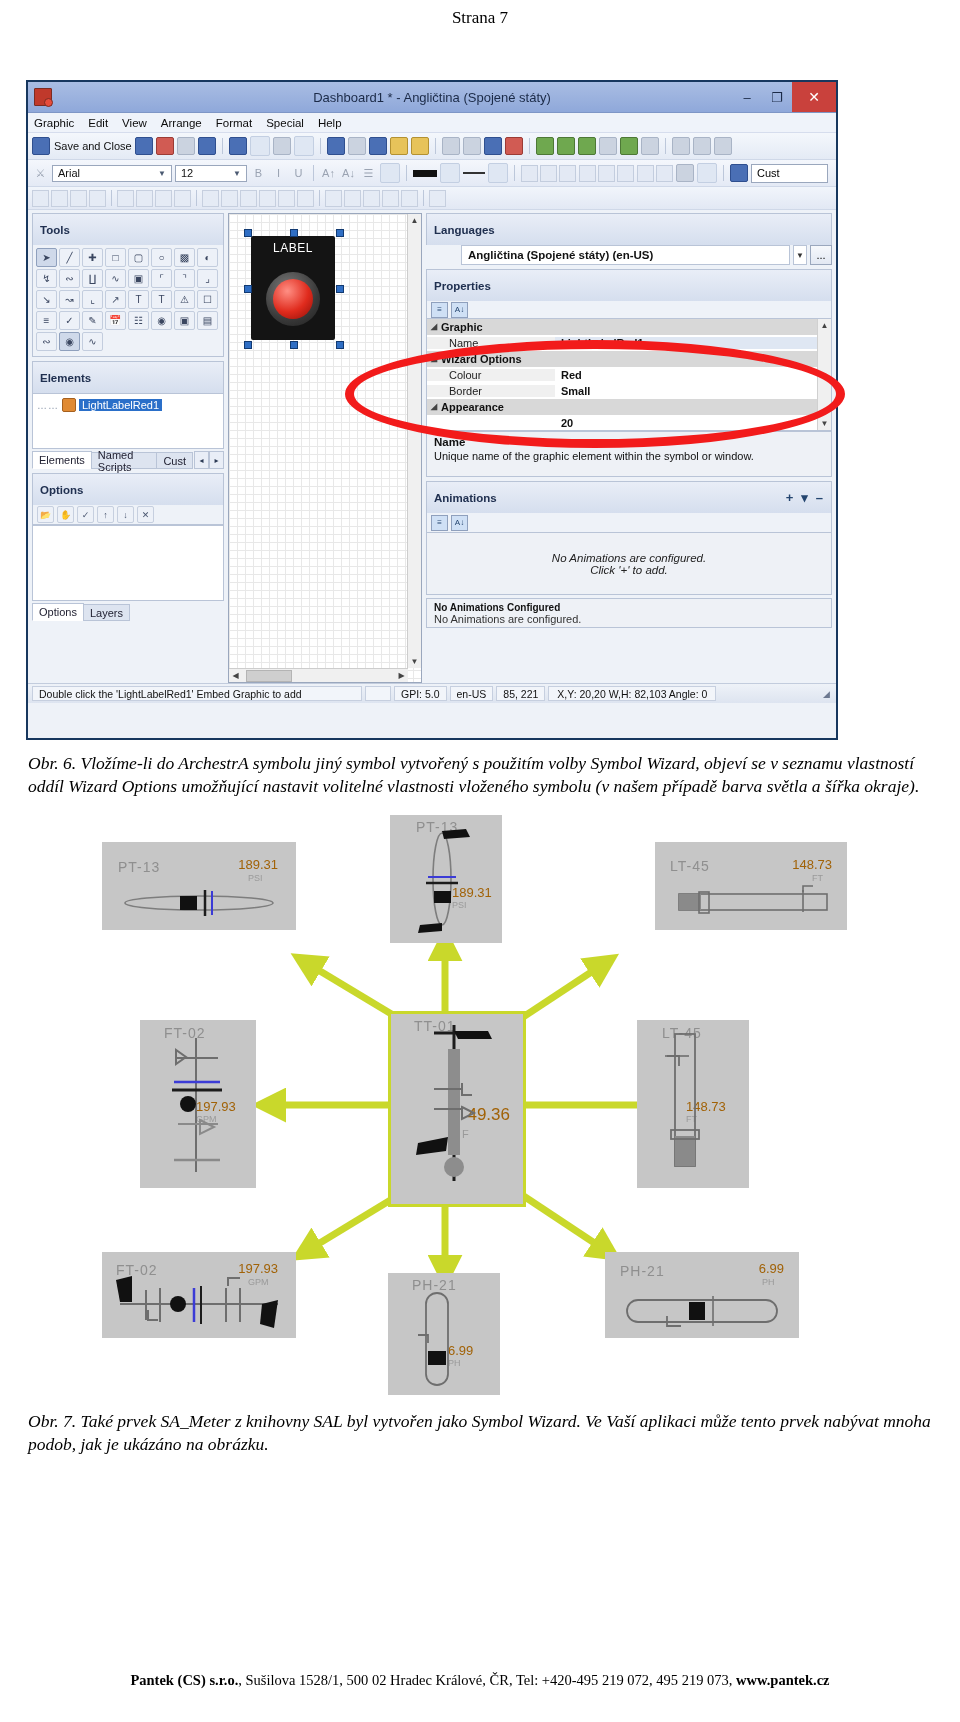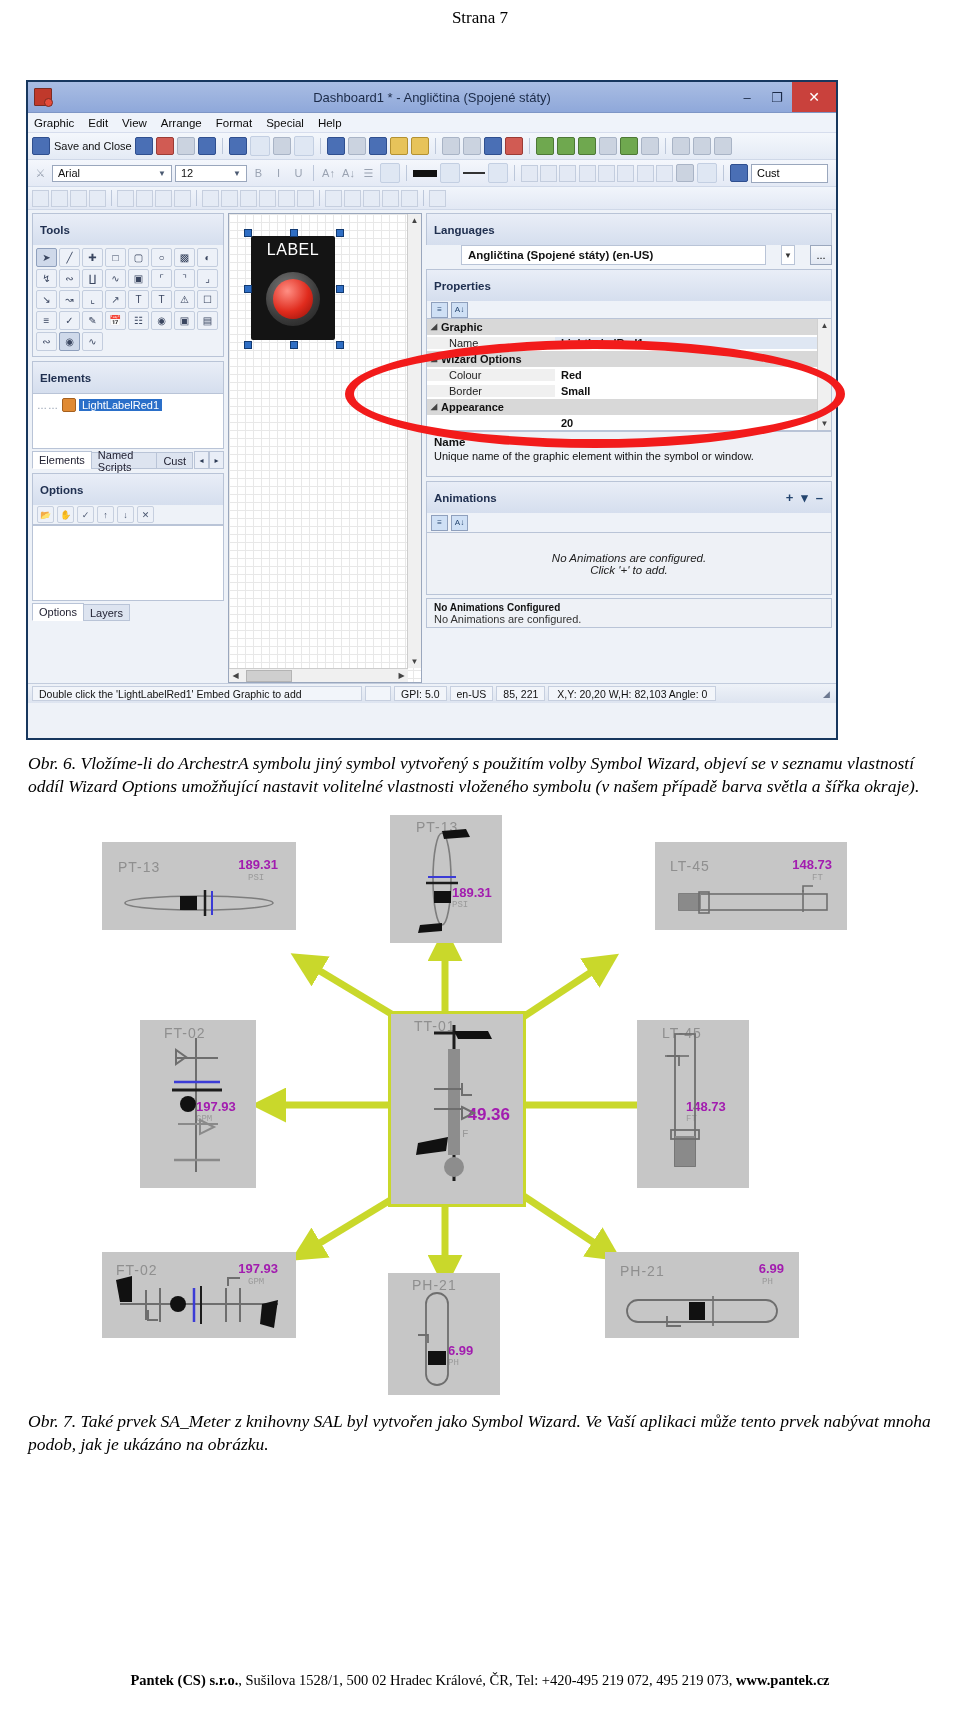"LABEL" .sel-obj .lbl { font-size: 16px -> 12px }
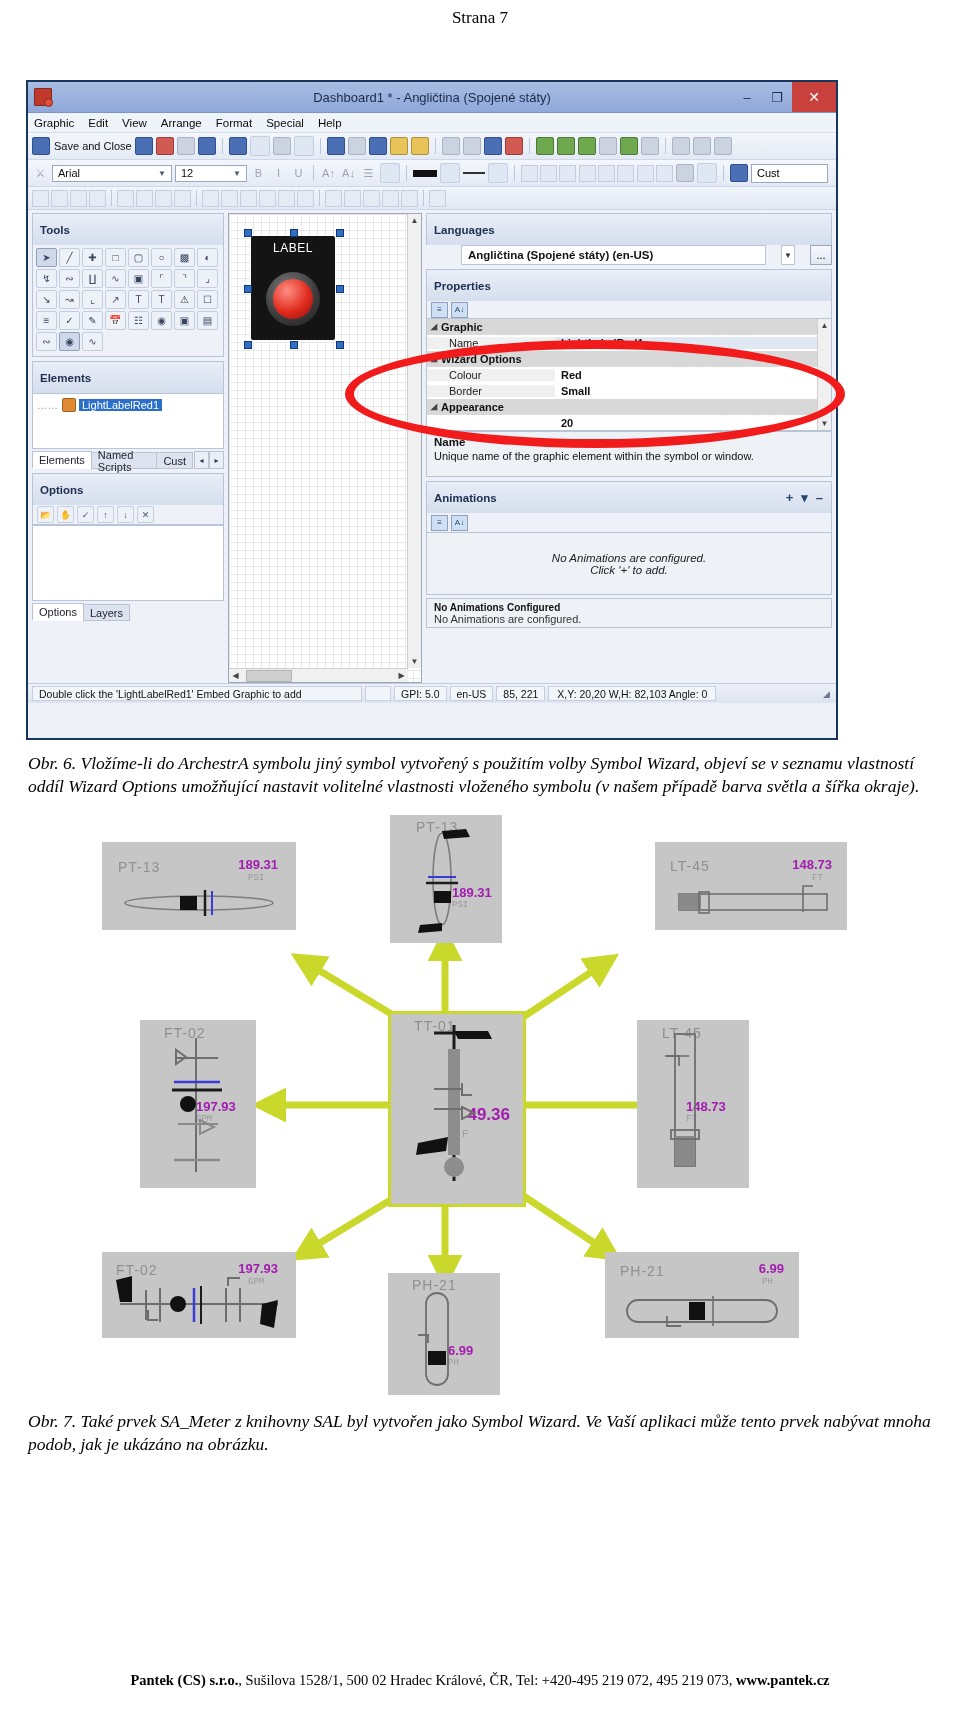"Angličtina (Spojené státy) (en-US)" .lang-row { gap: 15px -> 3px }
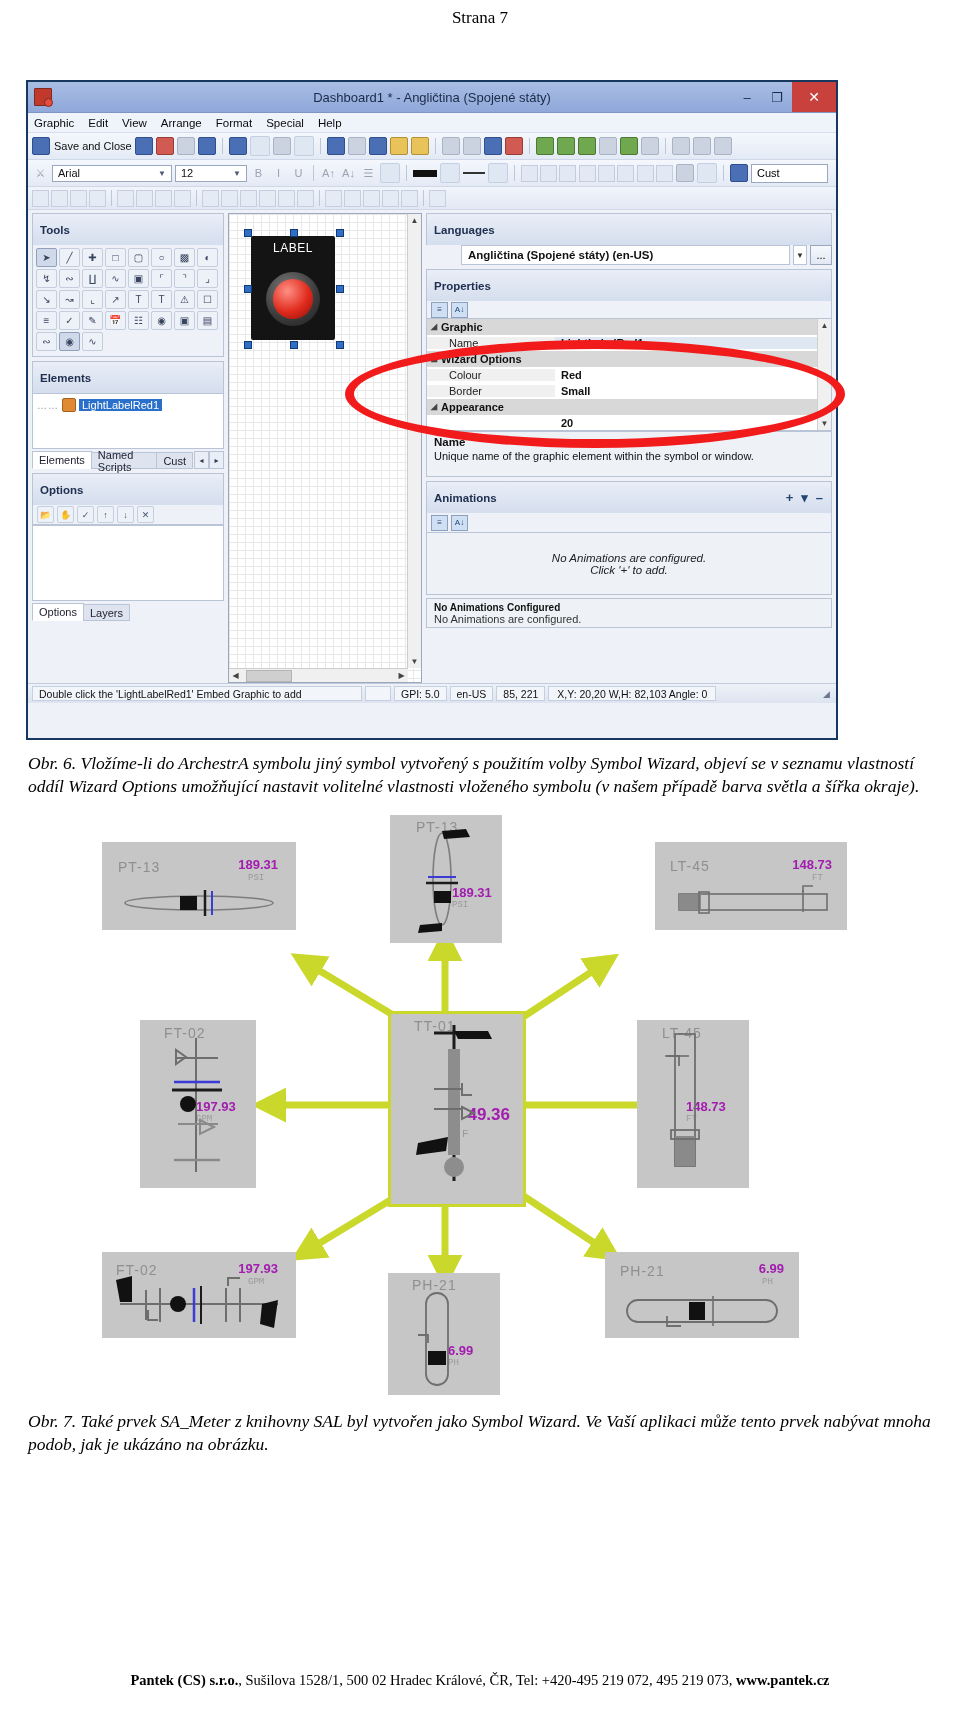"189.31" .mval { color: #a21caf -> #a16207; font-weight: bold -> normal }
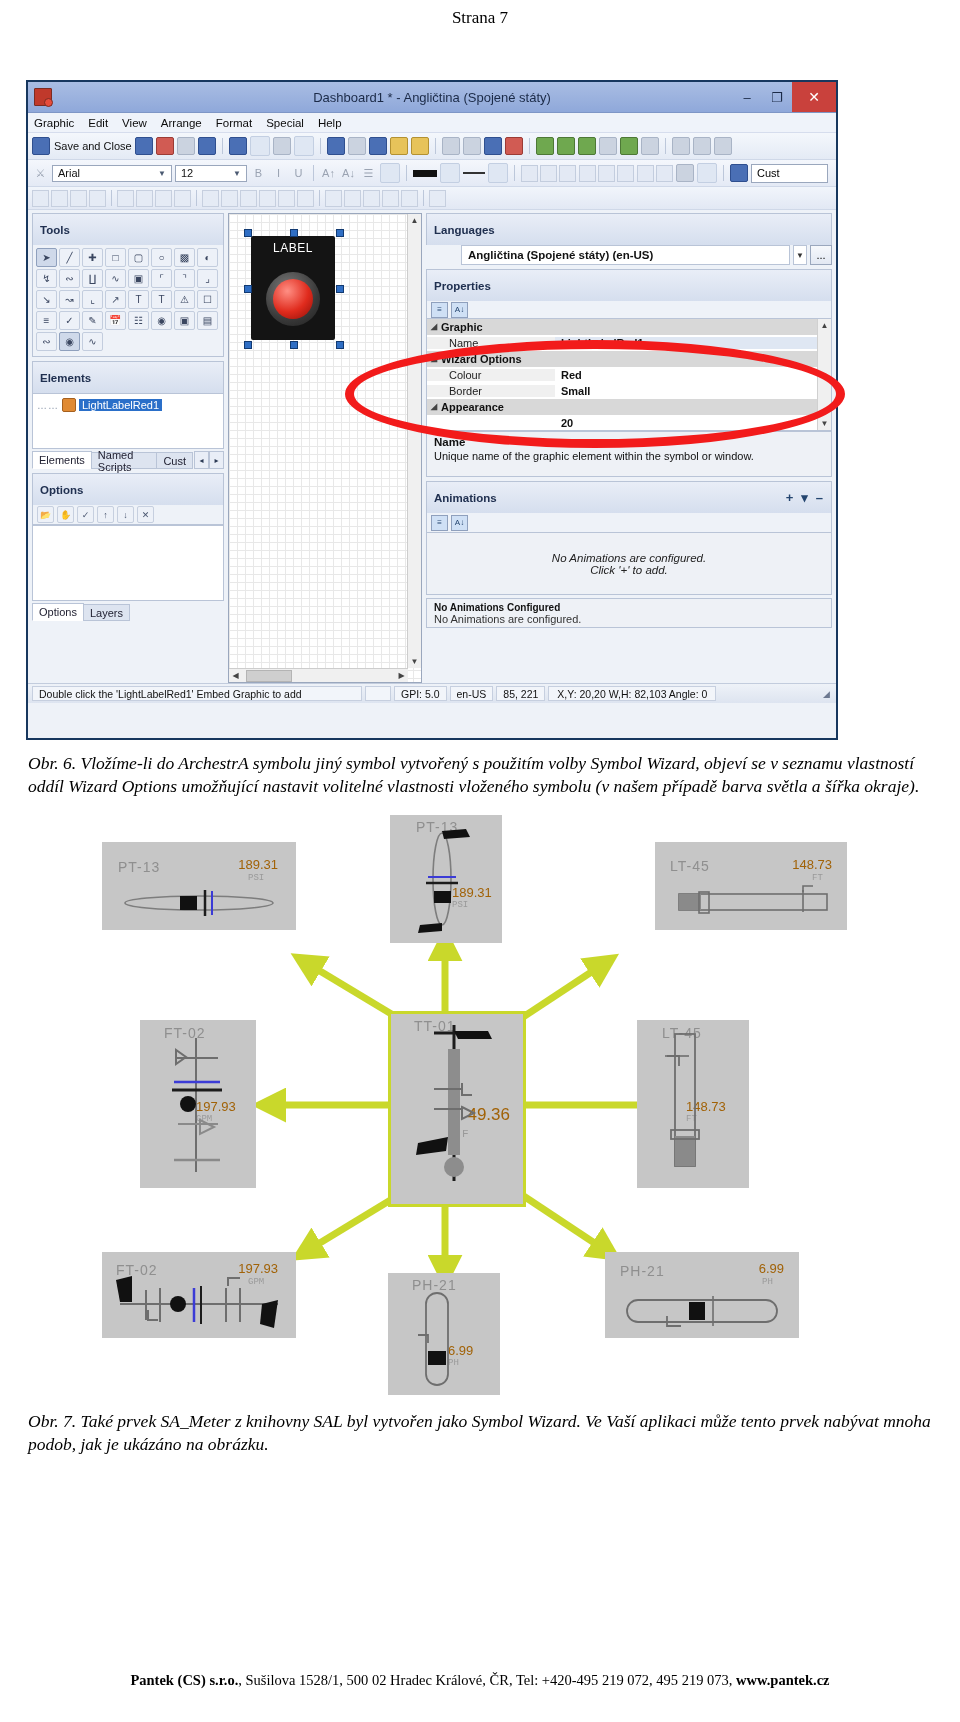"PSI" .munit { font-family: Liberation Mono, monospace -> Liberation Sans, sans-serif }
